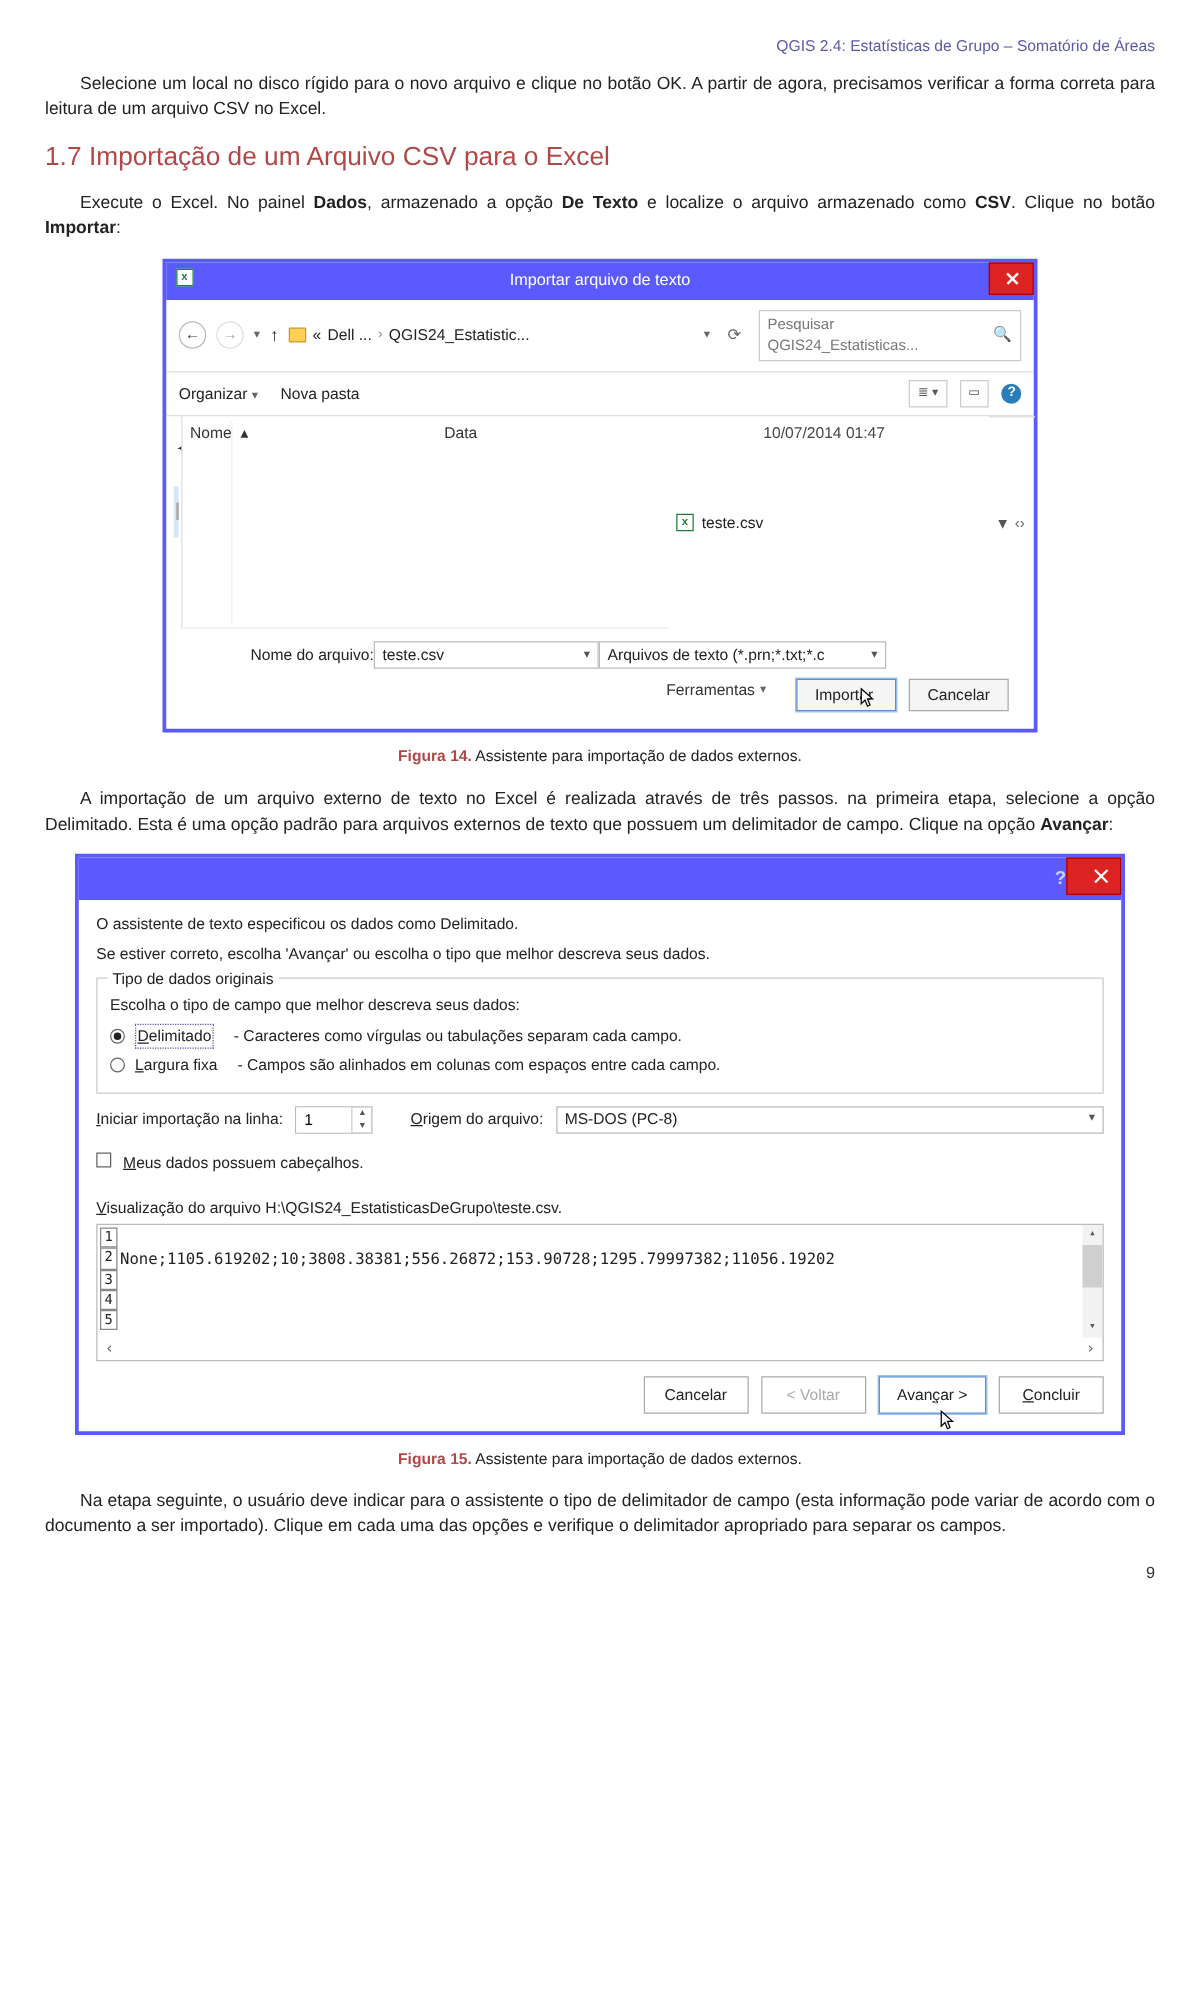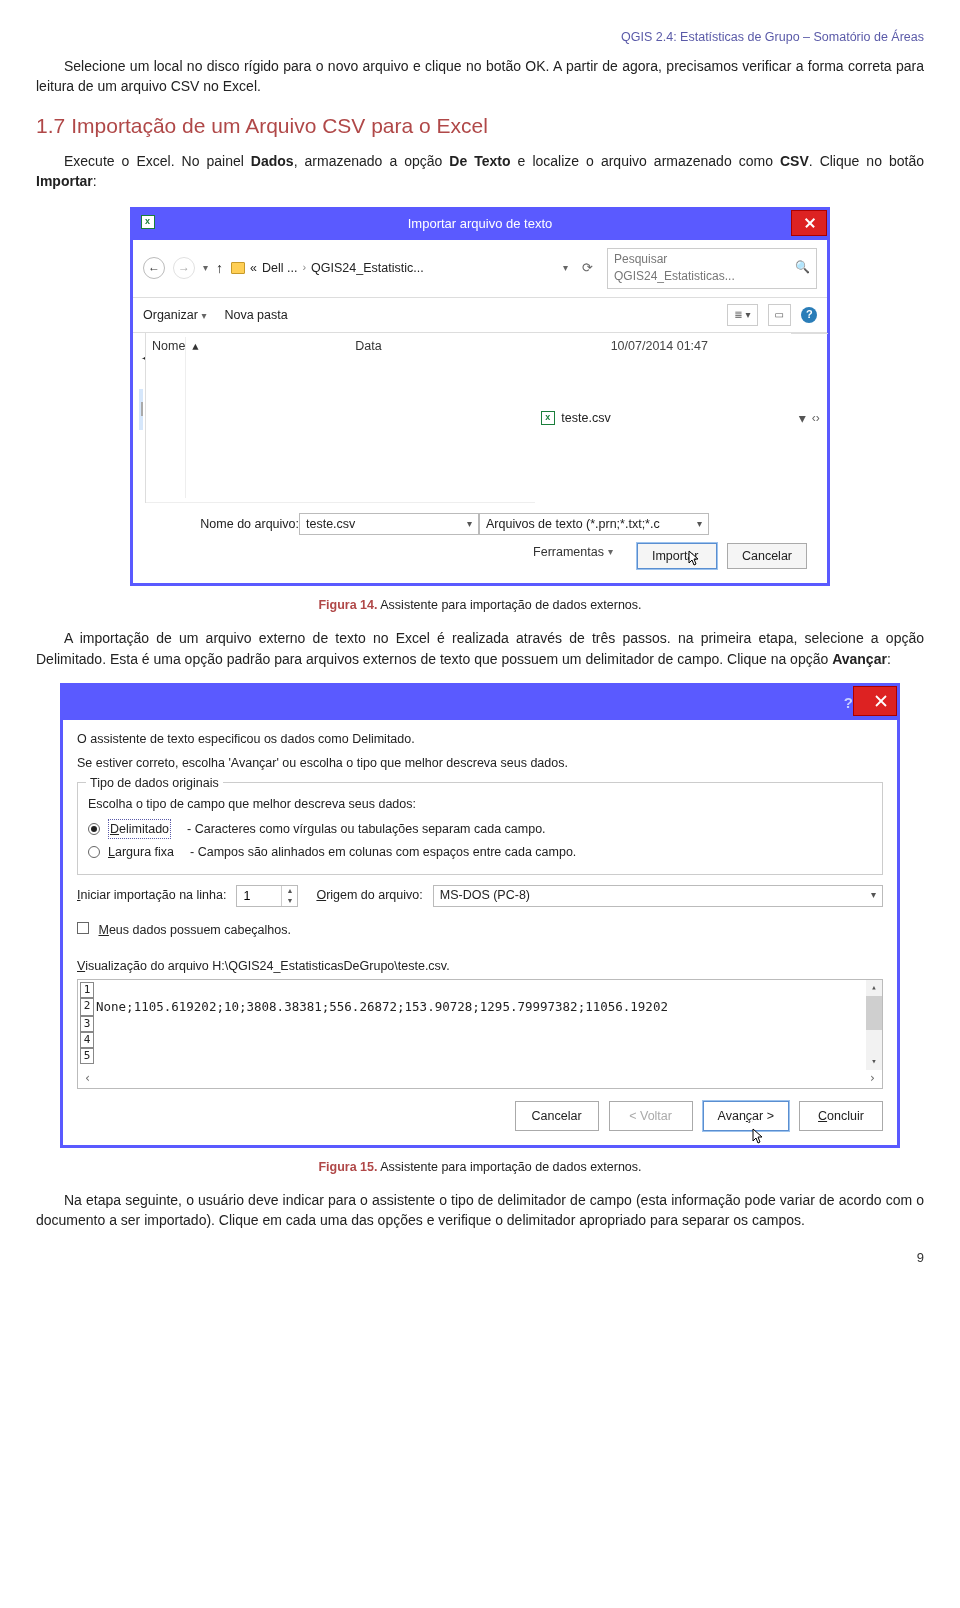"Origem do arquivo:" span { margin-left: 8px -> 20px }
